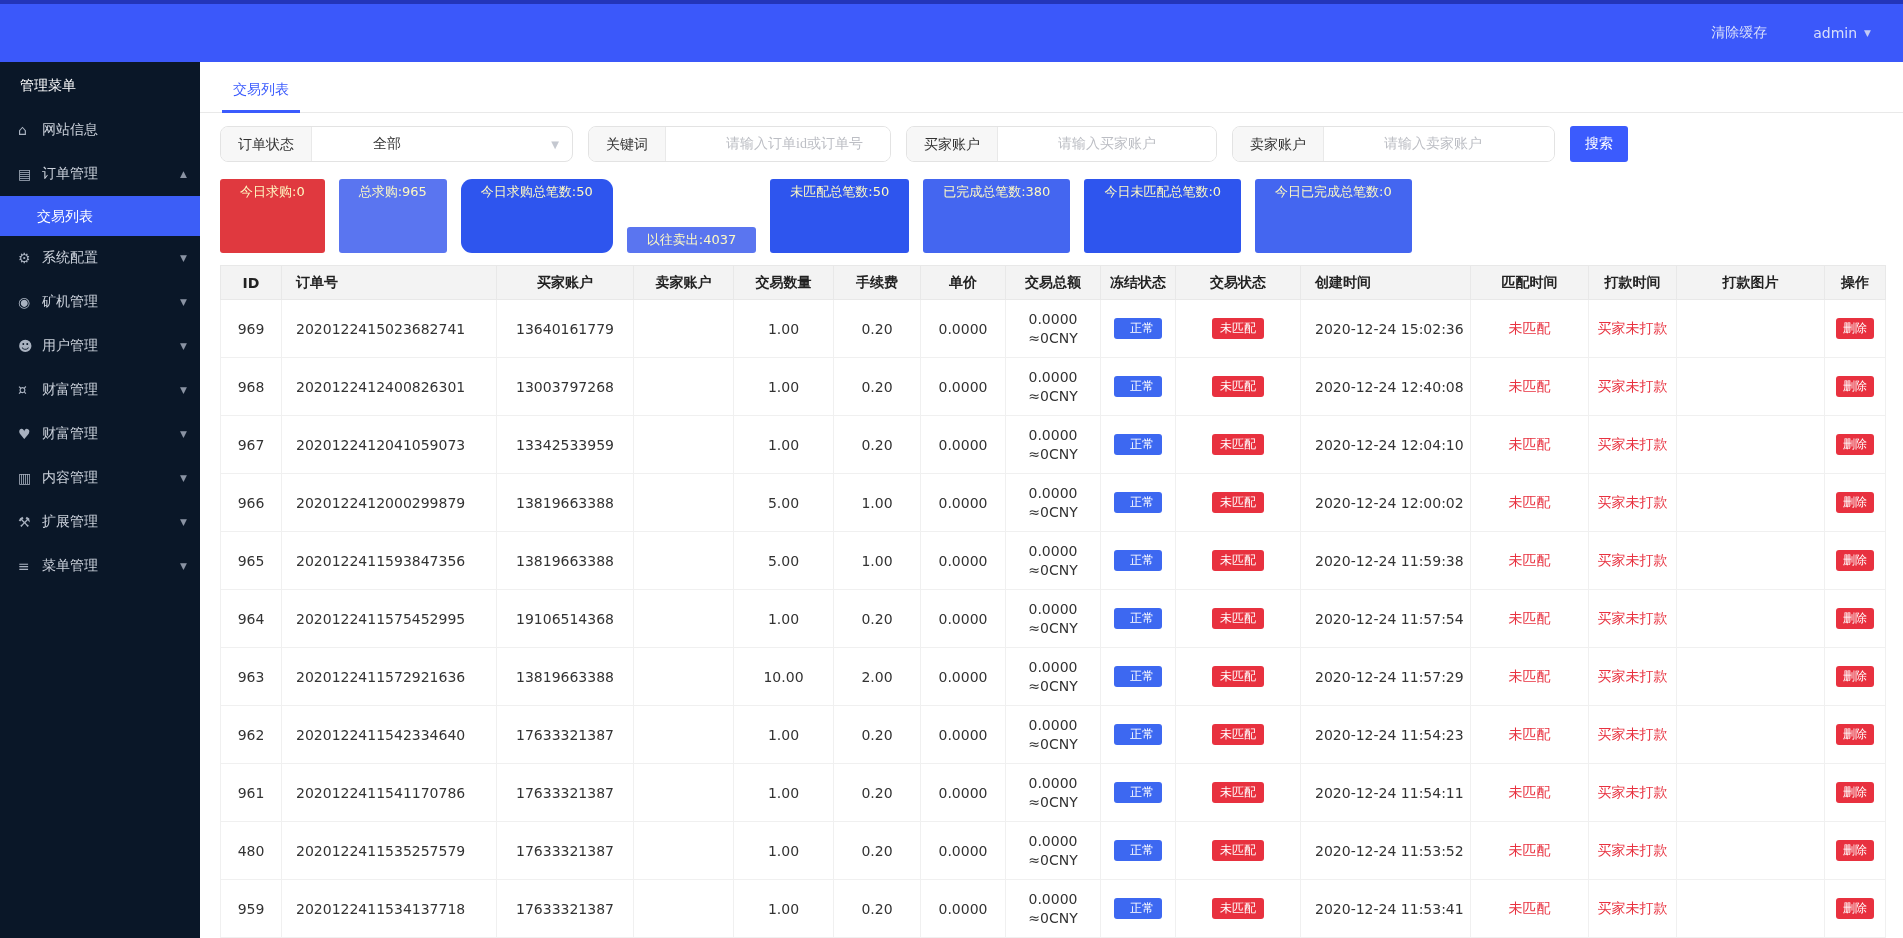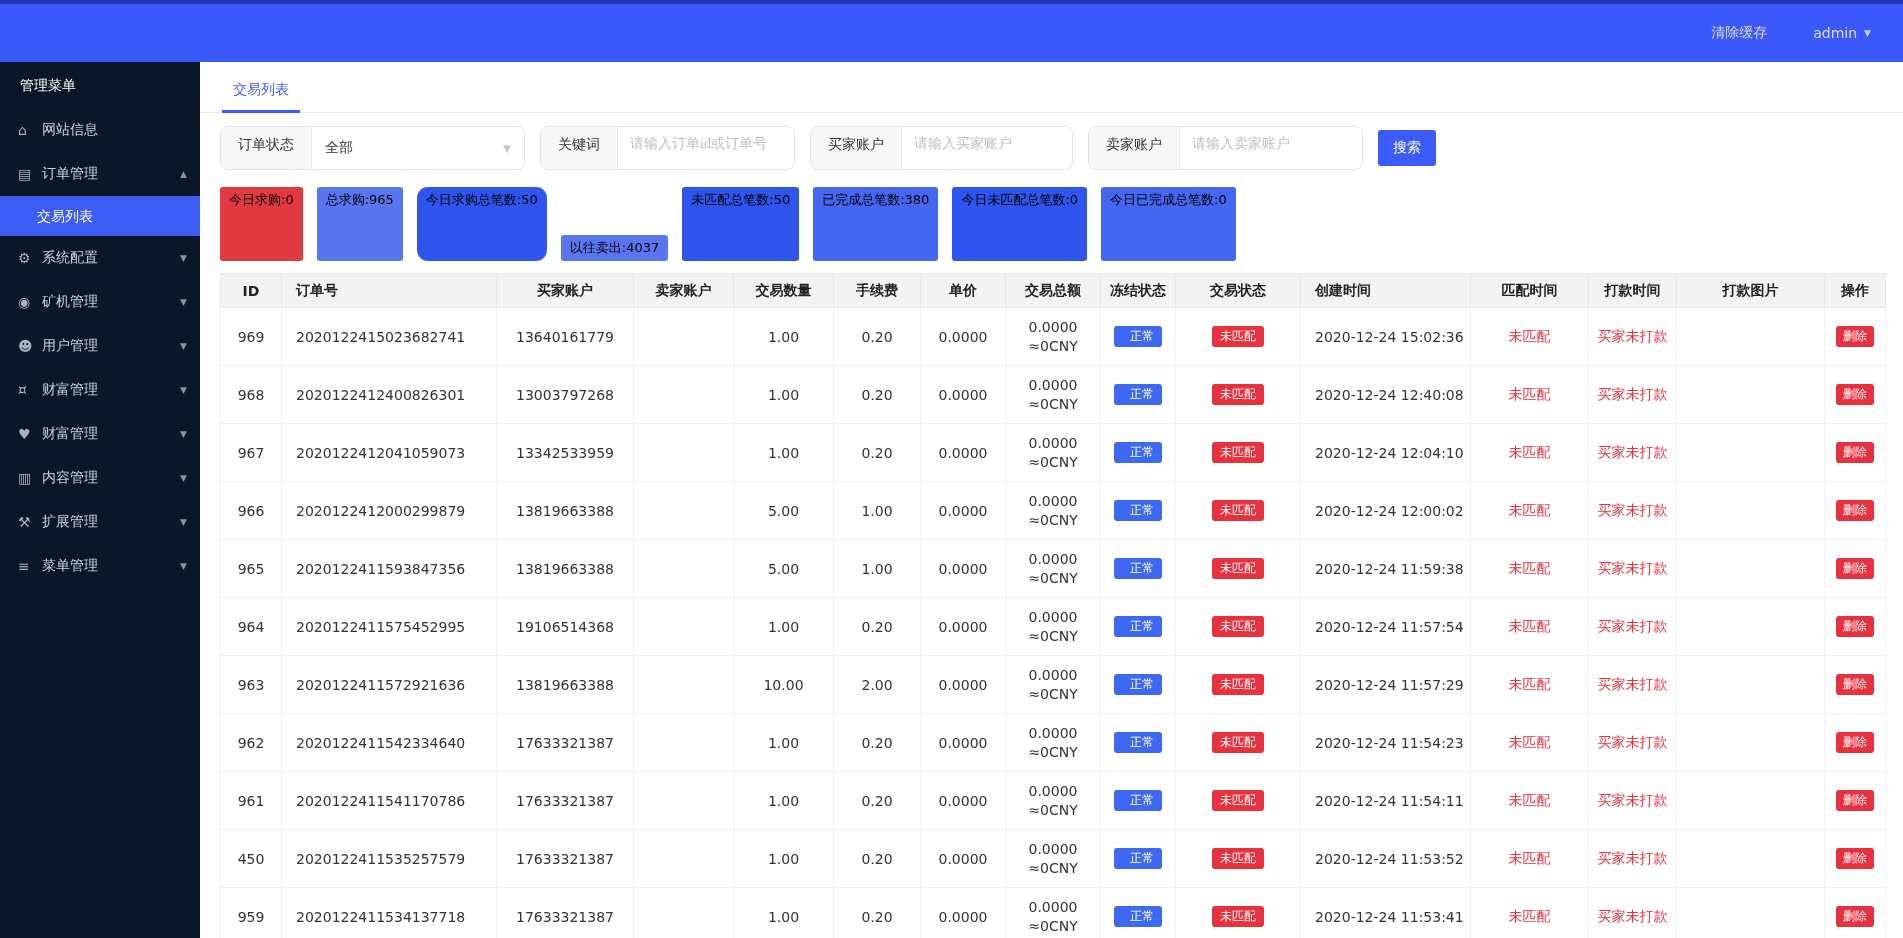"订单状态" .fgroup { gap: none -> 48px; height: 44px -> 36px }
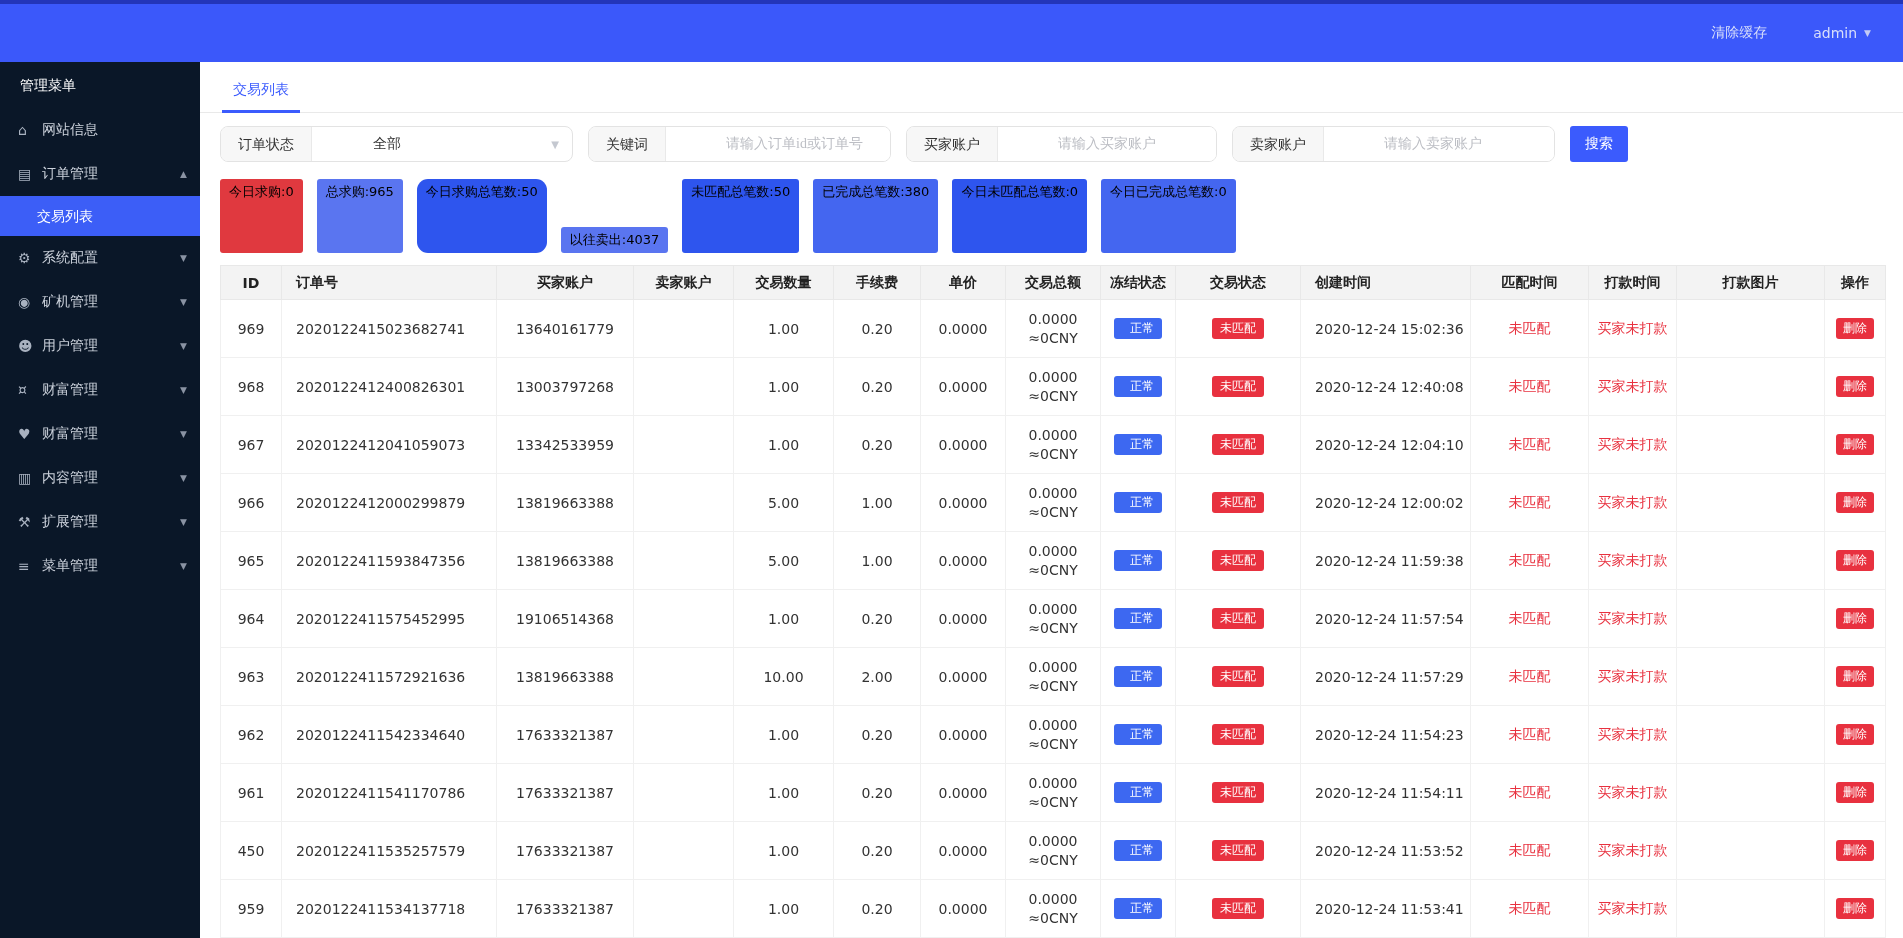"今日求购:0" .stat { color: #000000 -> #fef9c3; padding: 4px 9px -> 4px 20px }
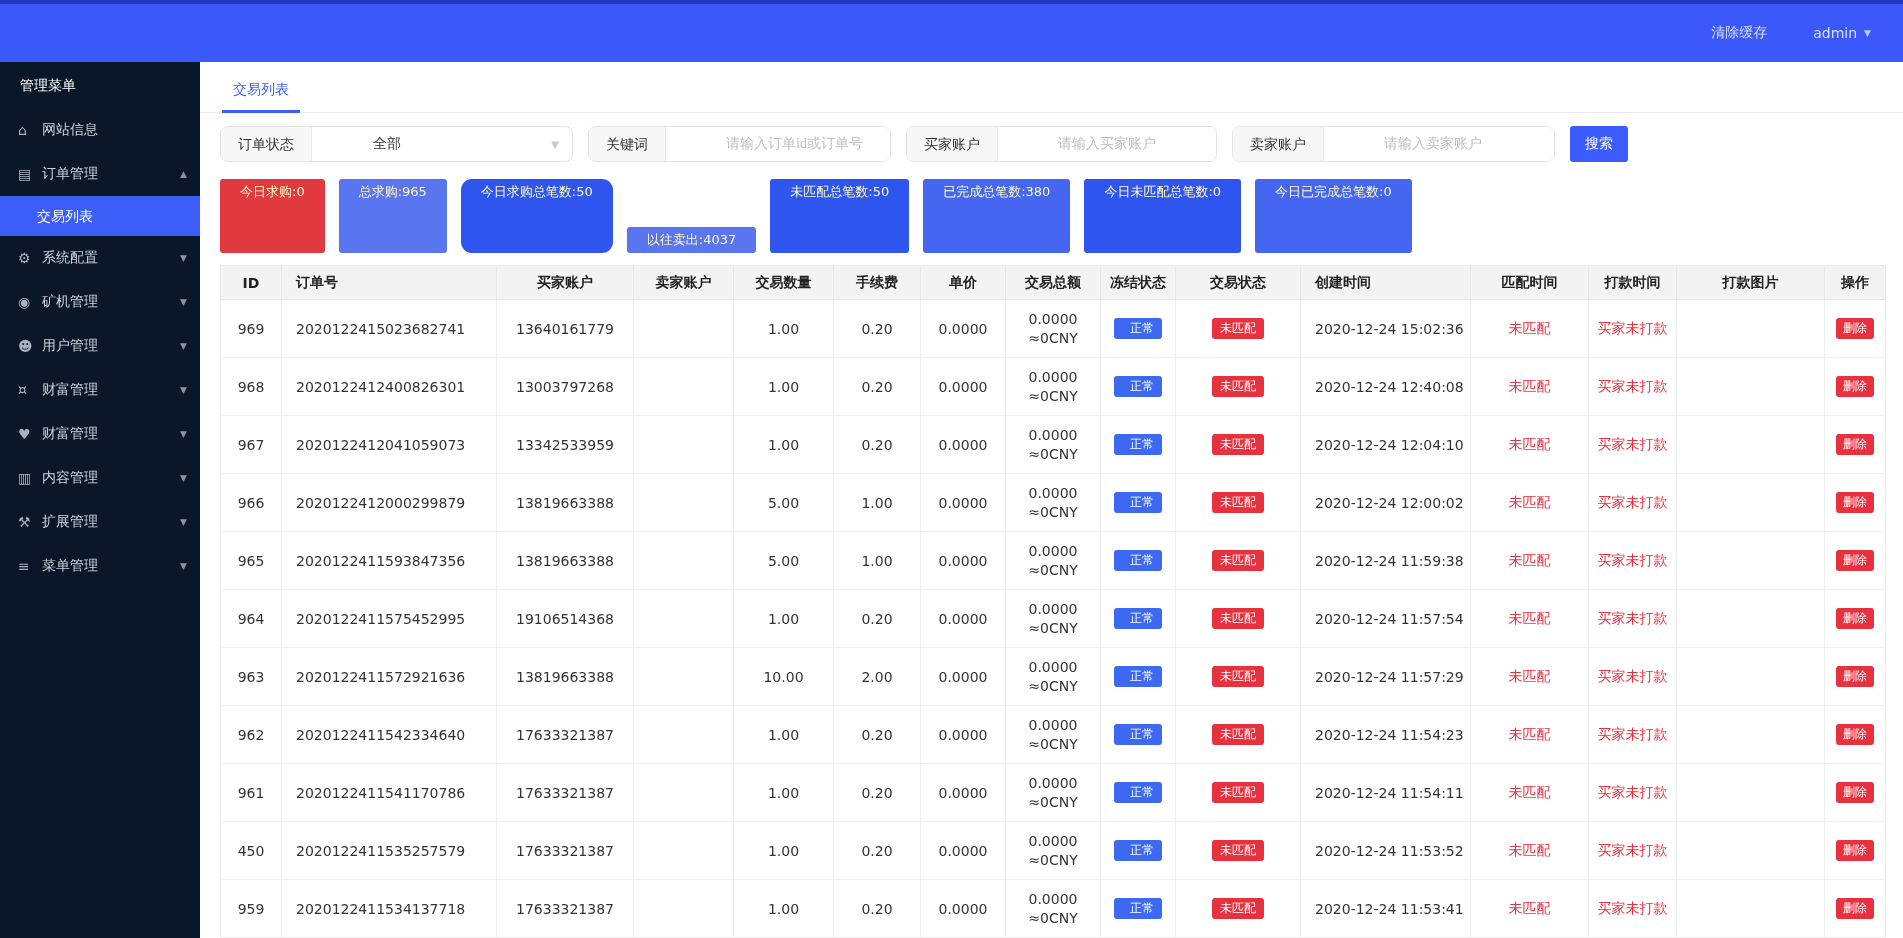"450" td { text: 450 -> 480 }
